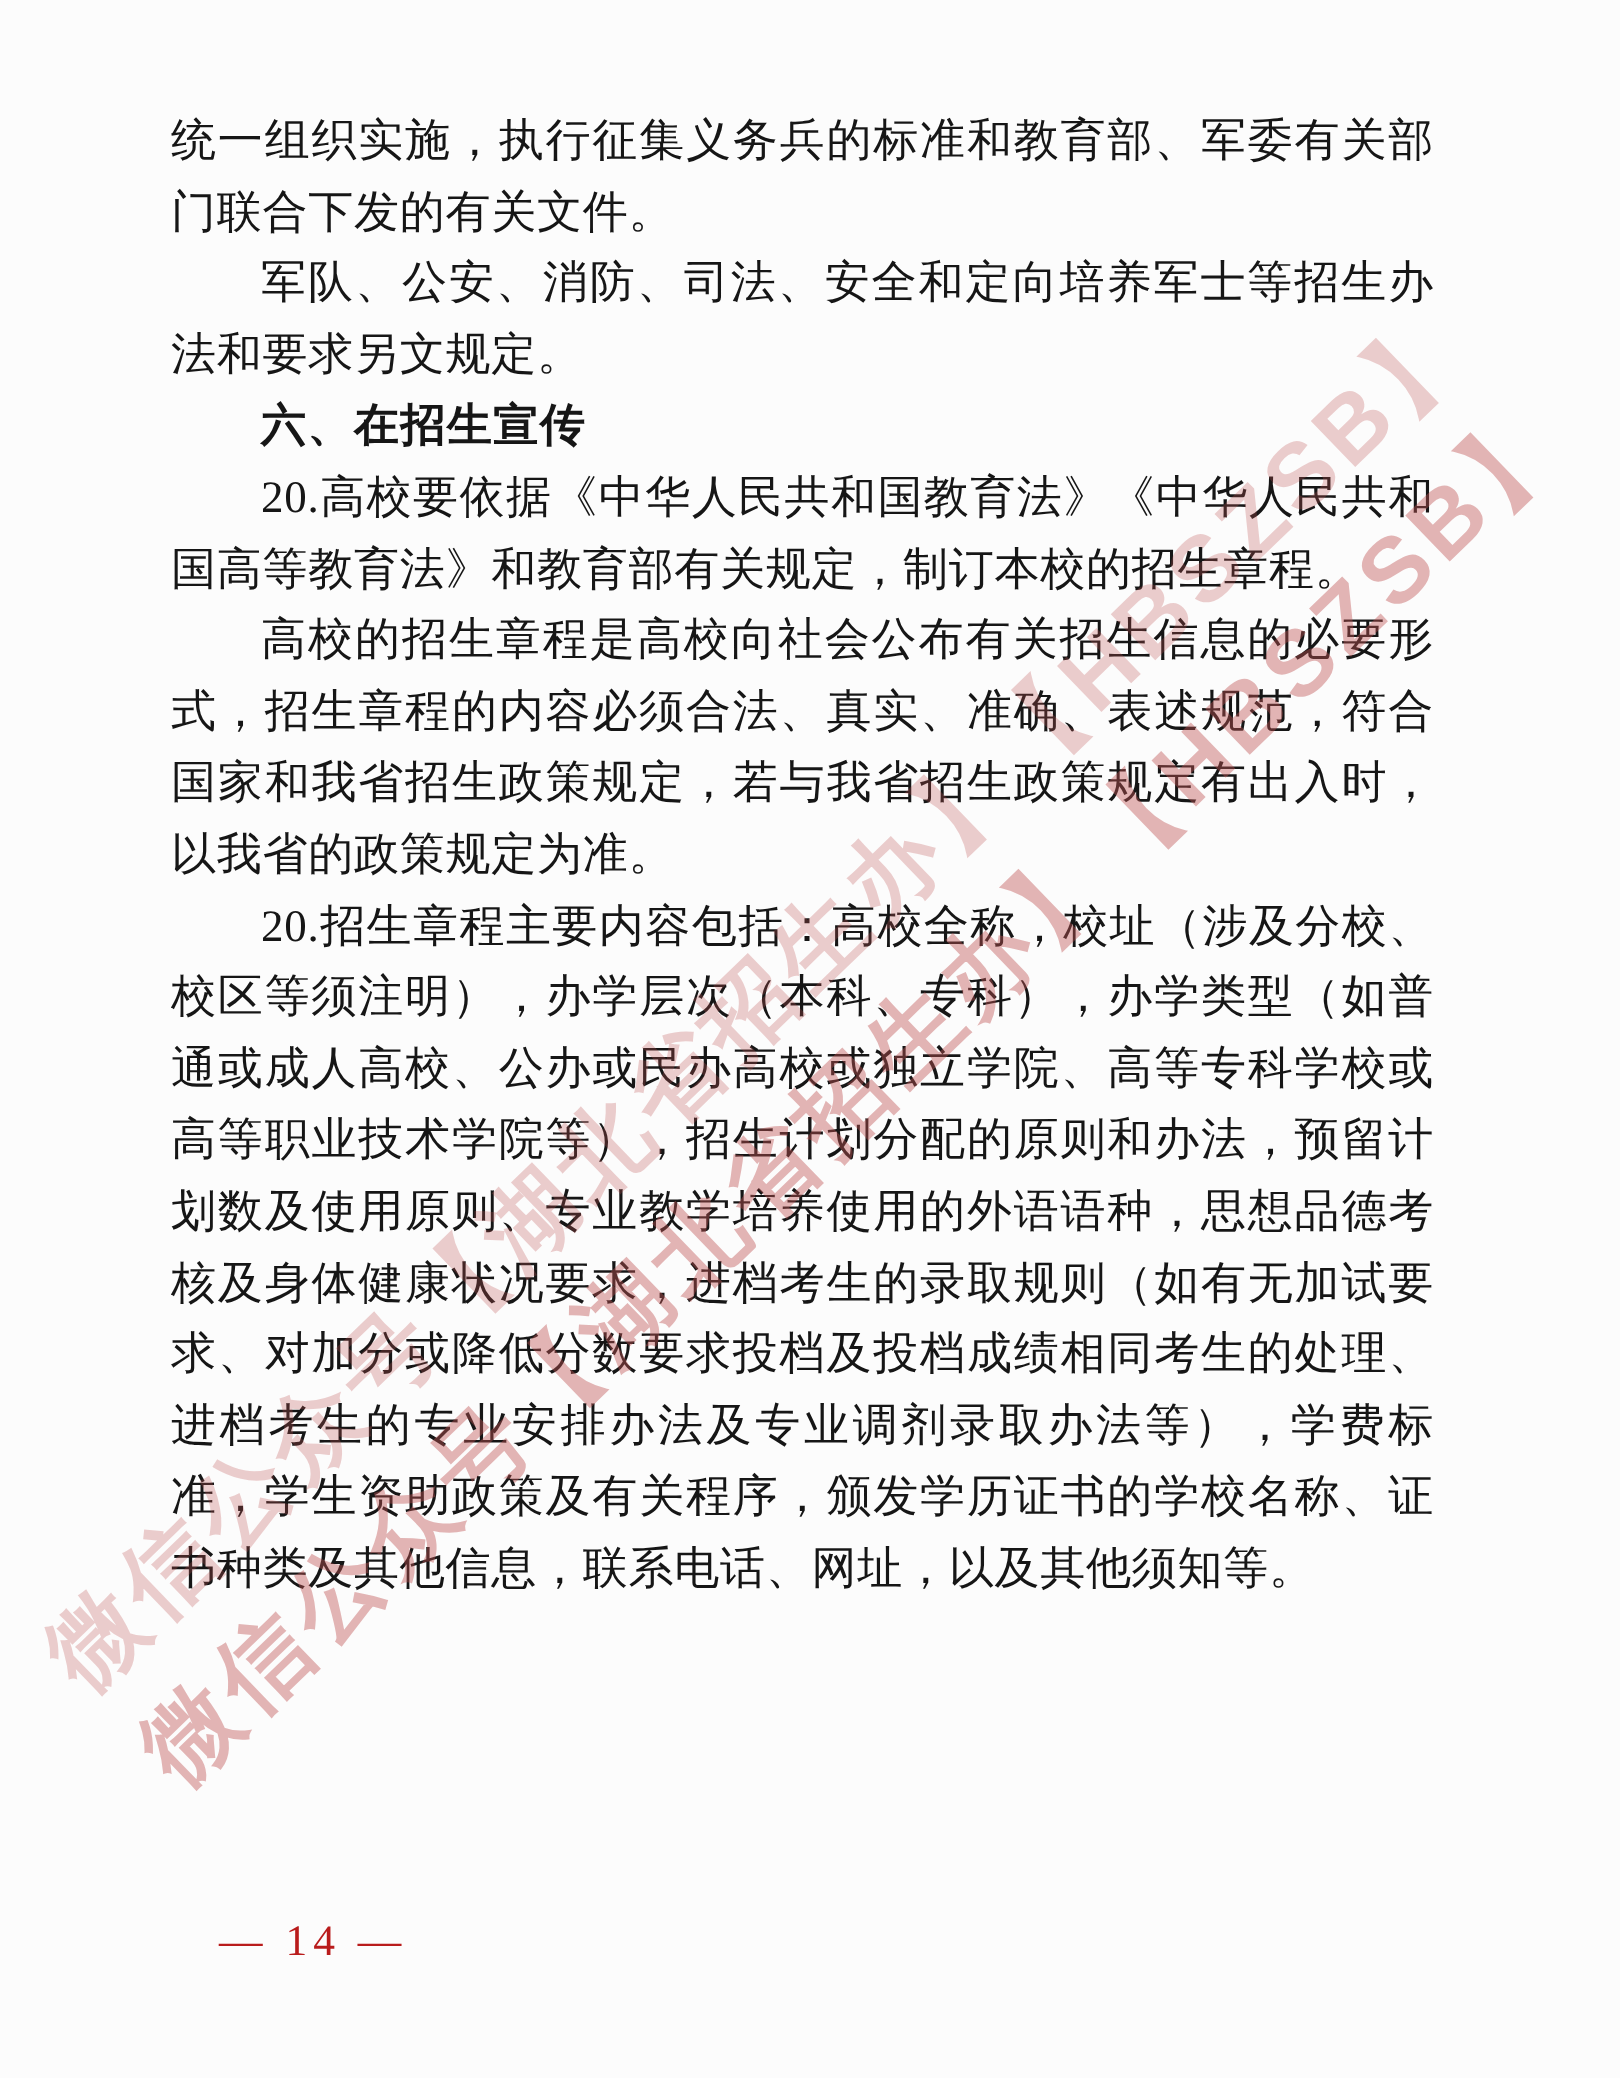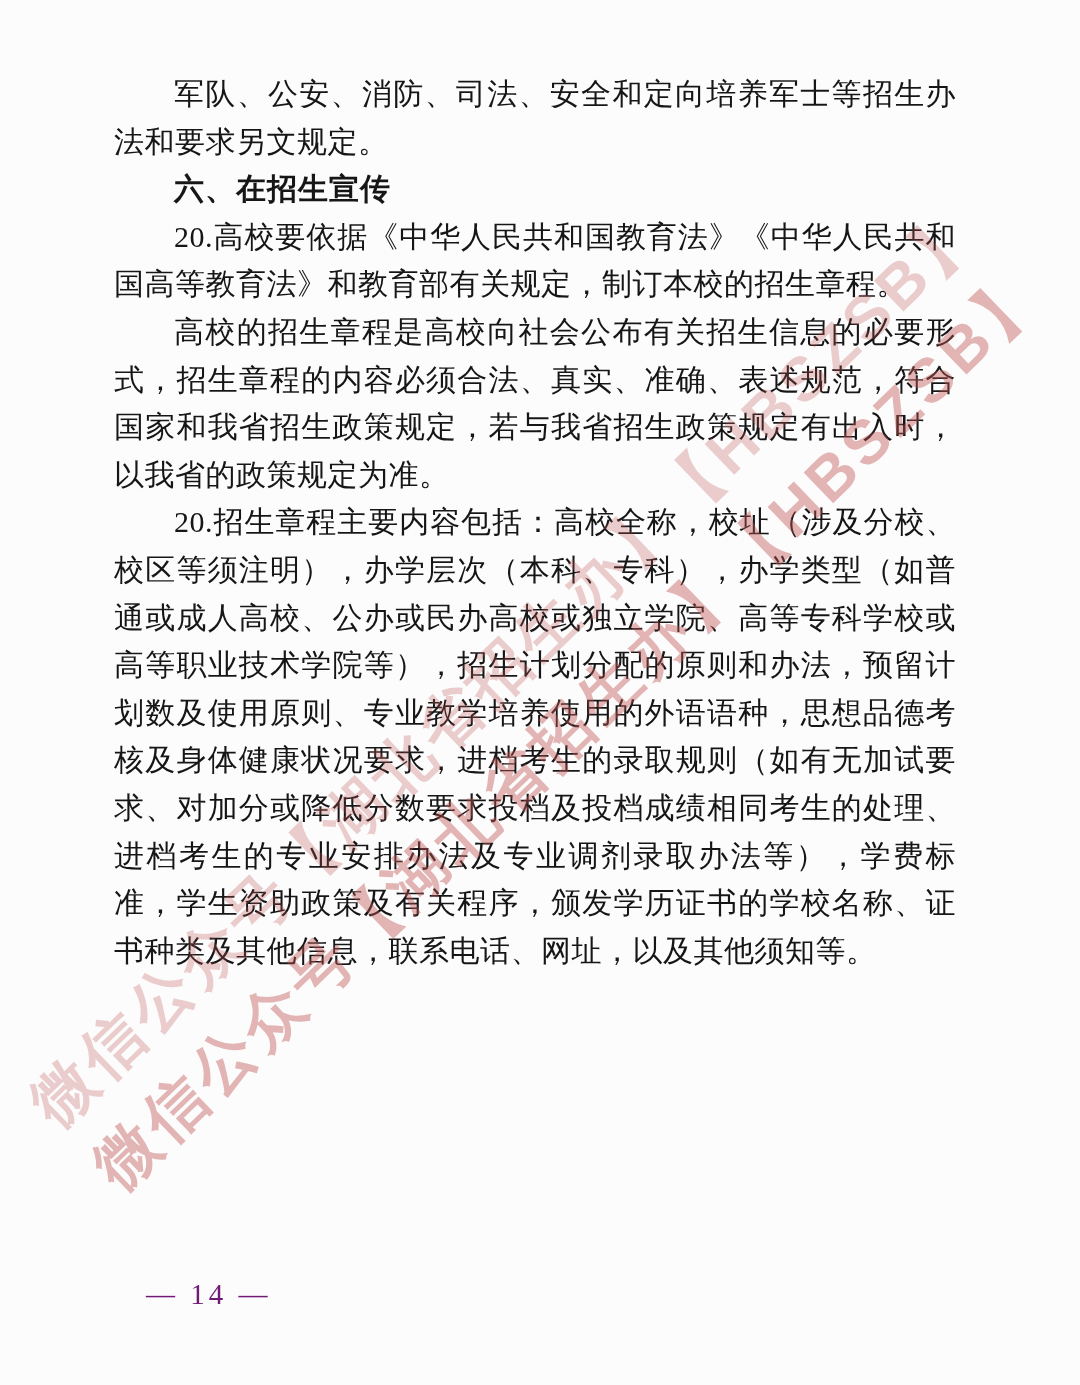"统一组织实施，执行征集义务兵的标准和教育部、军委有关部门联合下发的有关文件。" p.para { html: none -> <p>统一组织实施，执行征集义务兵的标准和教育部、军委有关部门联合下发的有关文件。</p> }
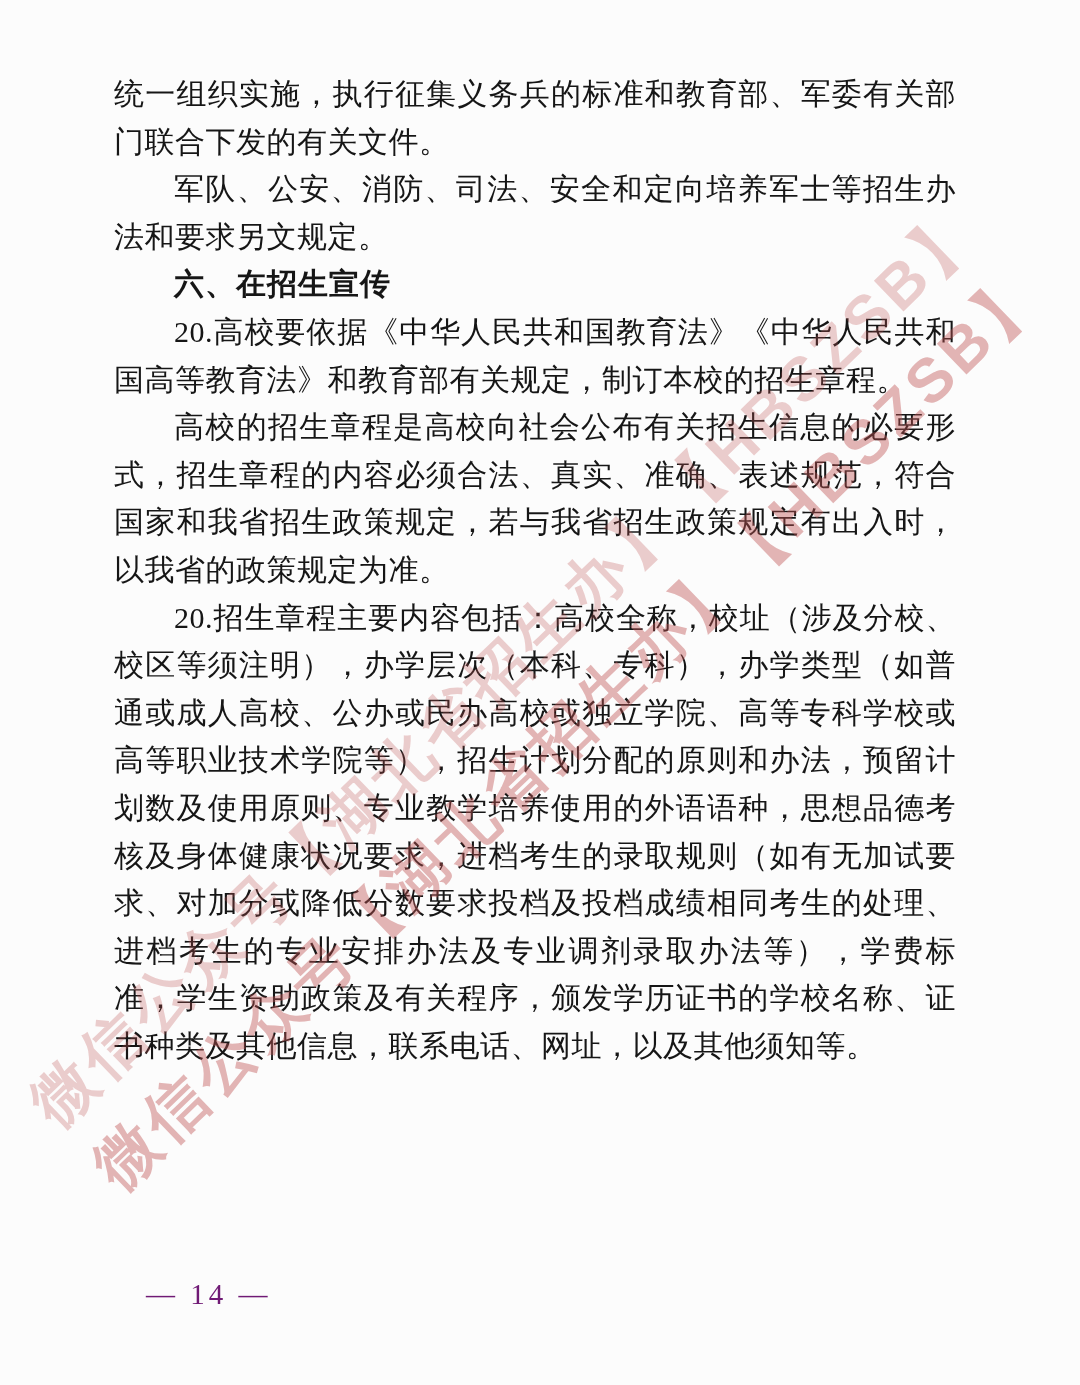"— 14 —" .page-number { color: #701a75 -> #b91c1c }
